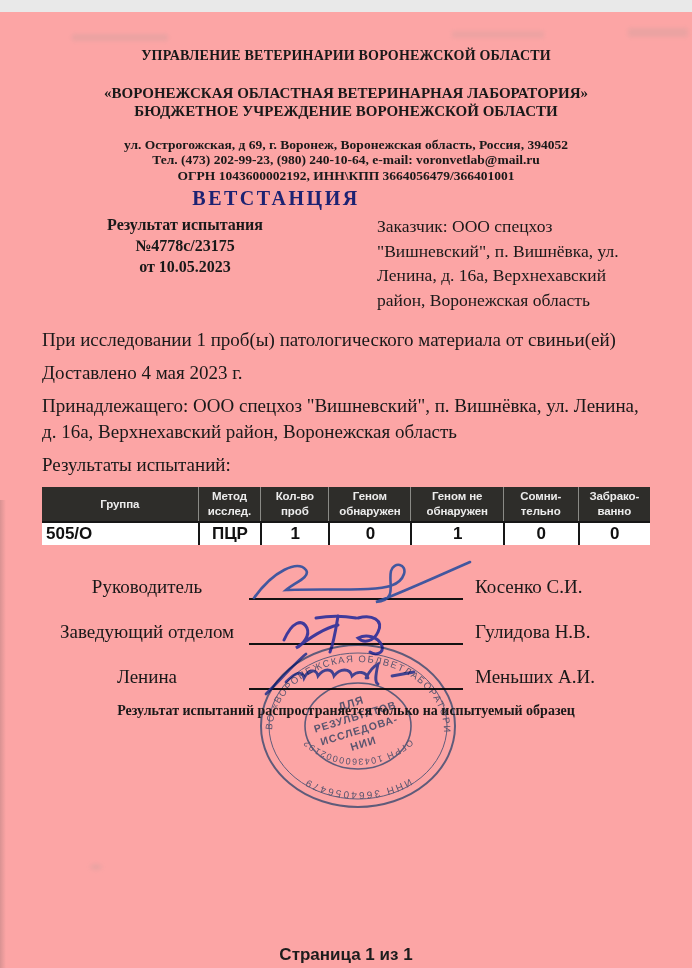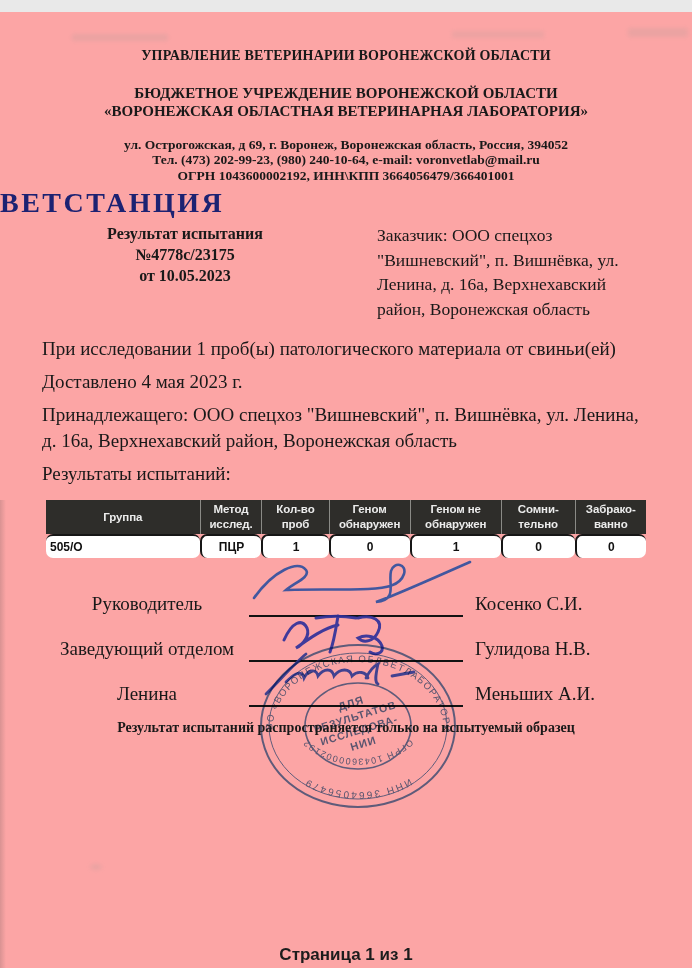"БЮДЖЕТНОЕ УЧРЕЖДЕНИЕ ВОРОНЕЖСКОЙ ОБЛАСТИ" div { order: before "«ВОРОНЕЖСКАЯ ОБЛАСТНАЯ ВЕТЕРИНАРНАЯ" -> after "«ВОРОНЕЖСКАЯ ОБЛАСТНАЯ ВЕТЕРИНАРНАЯ" }
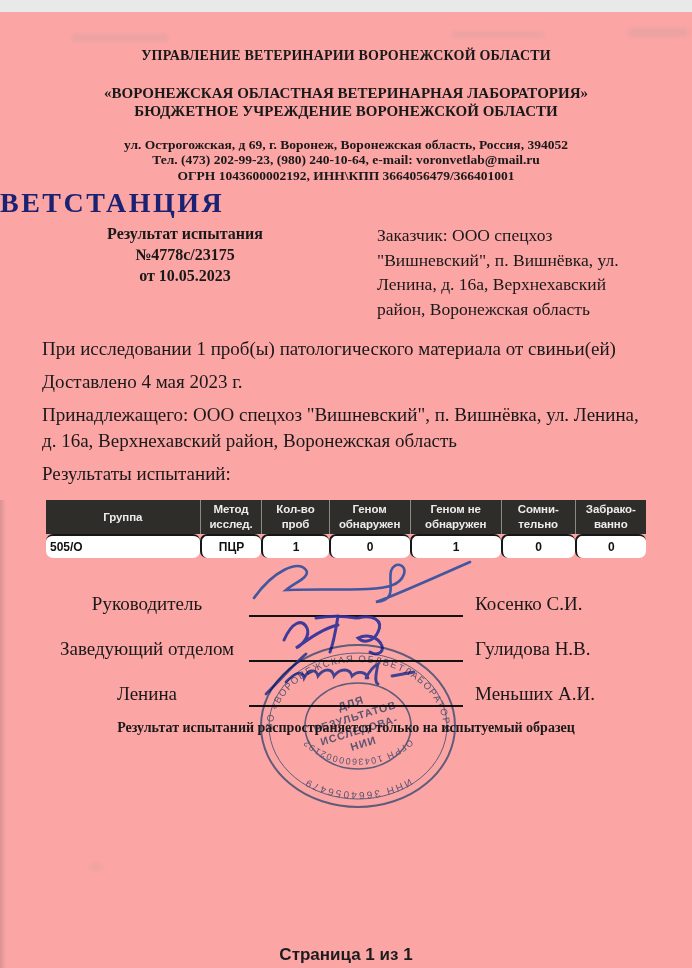"ВЕТСТАНЦИЯ" .vetstation { font-size: 28px -> 20px; text-align: left -> center }
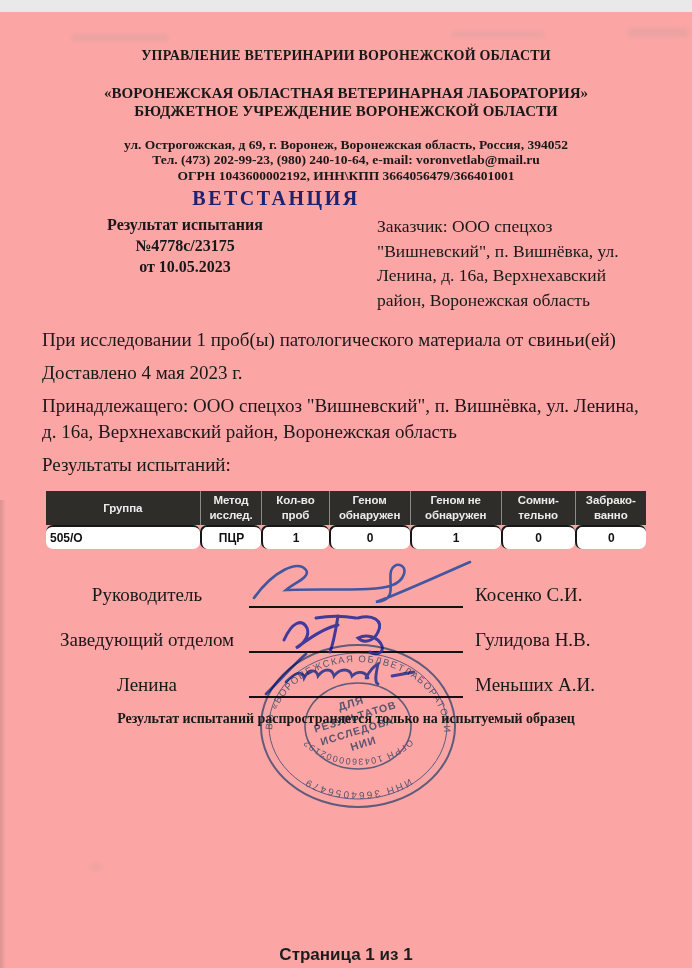"Группа" .rtable { border: 6px solid #fca5a5 -> 2px solid #fca5a5 }
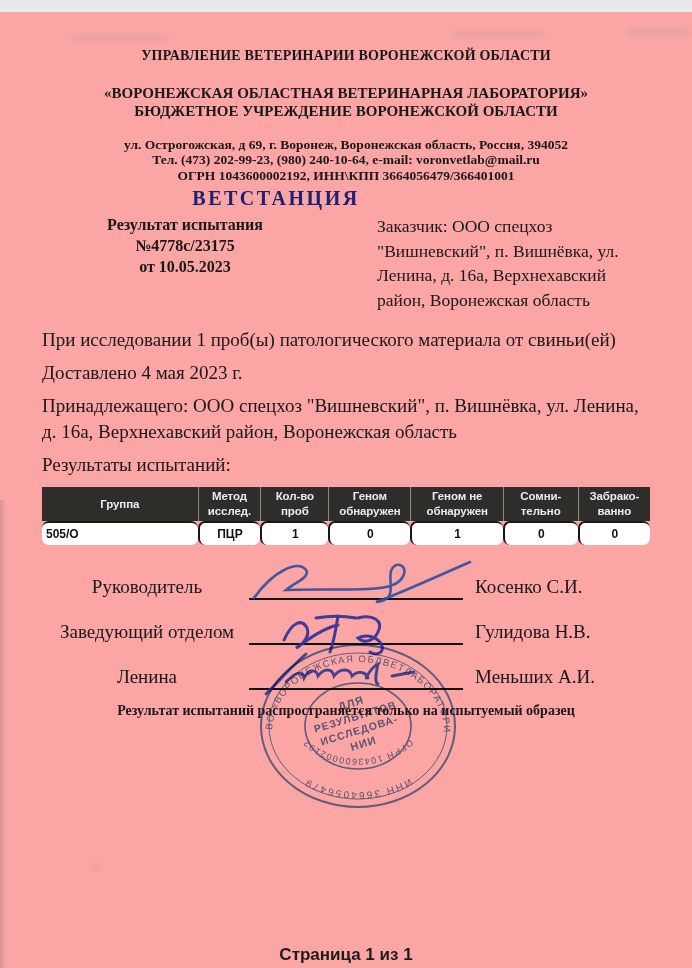"505/О" .td { border-radius: 7px -> none; font-size: 12px -> 17px }
